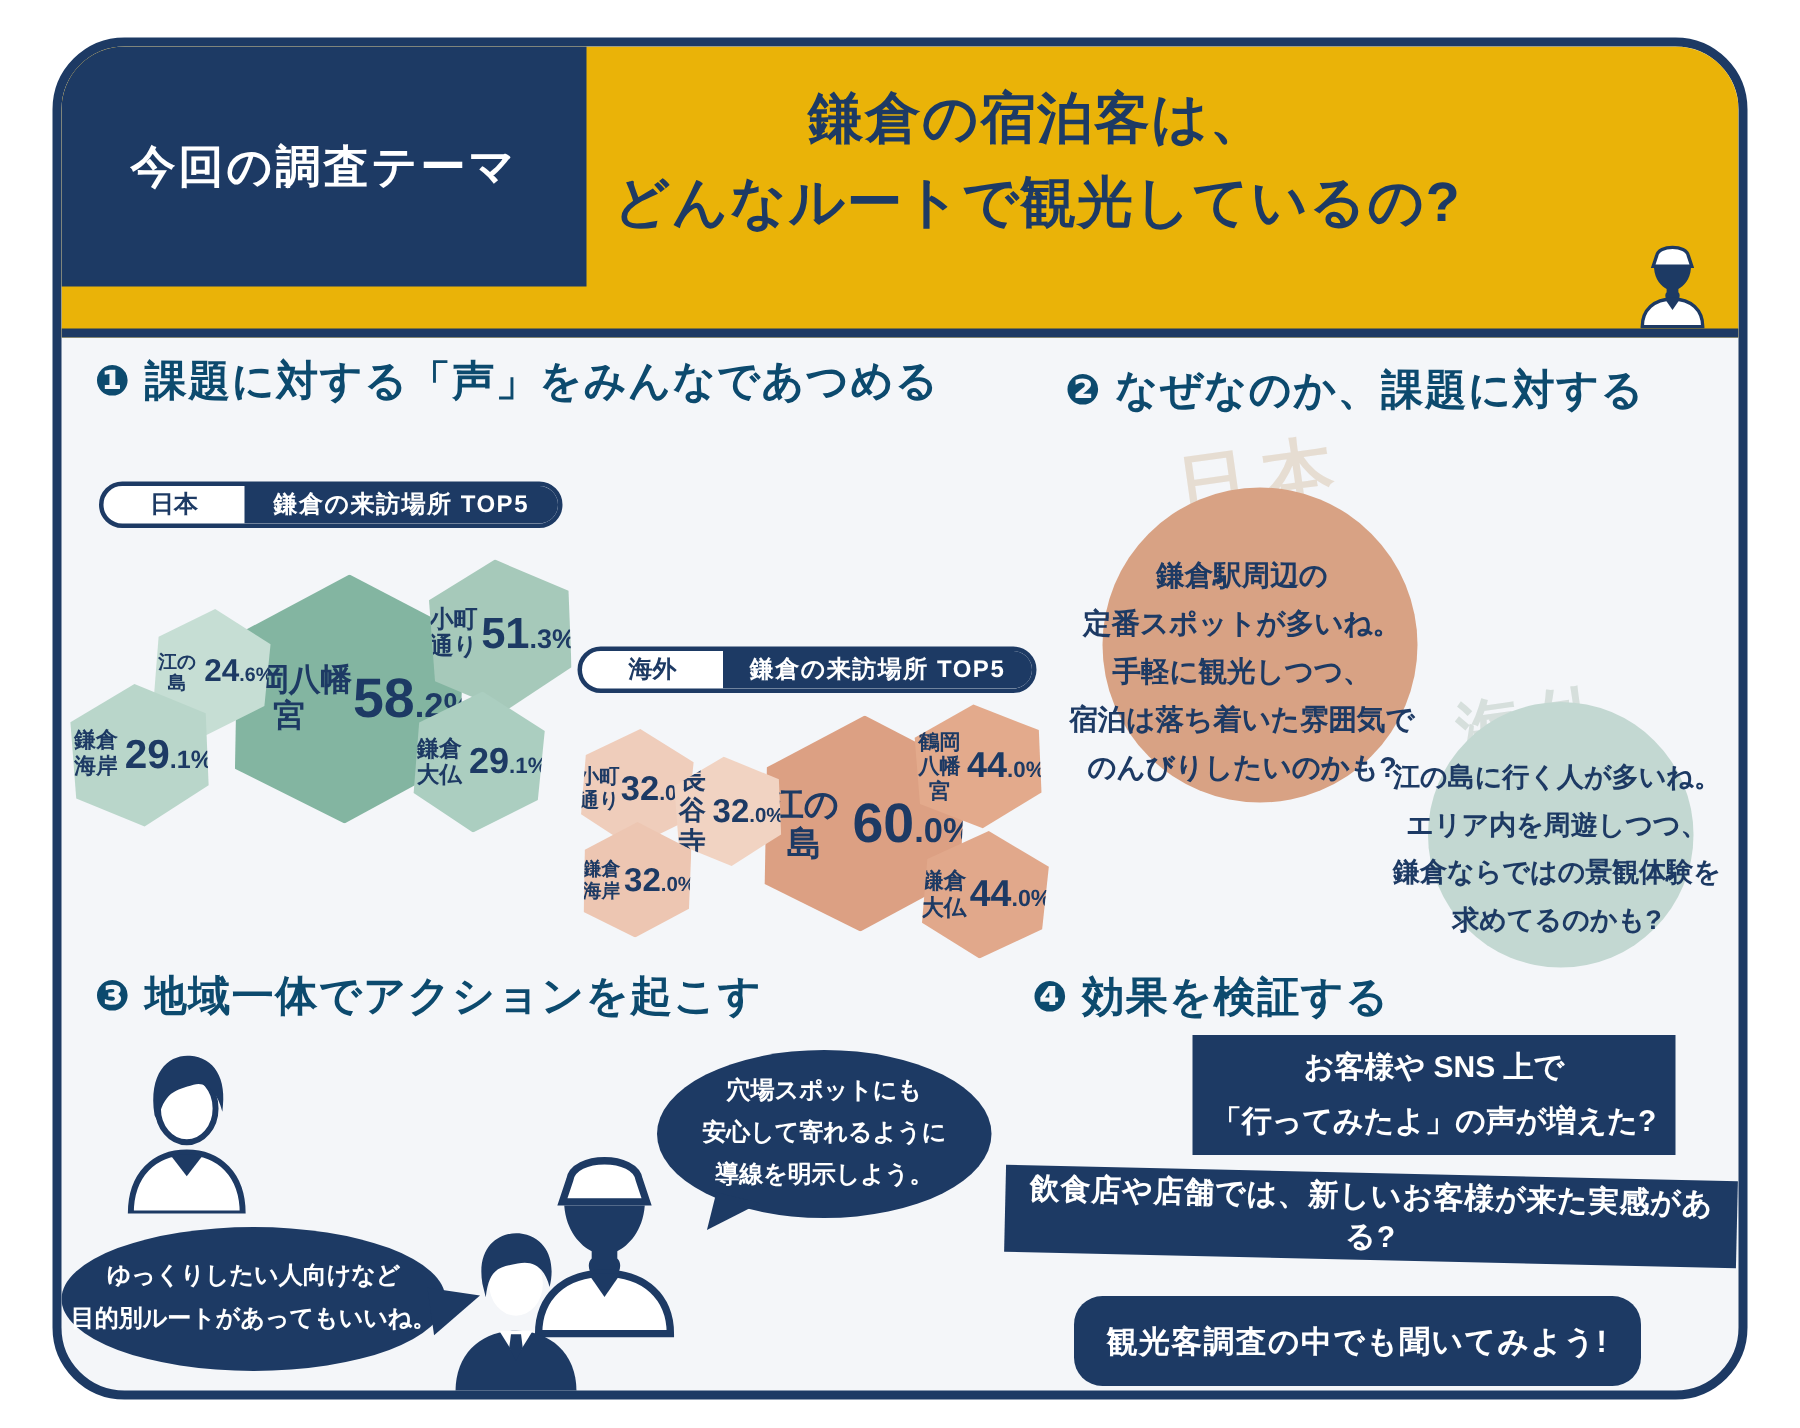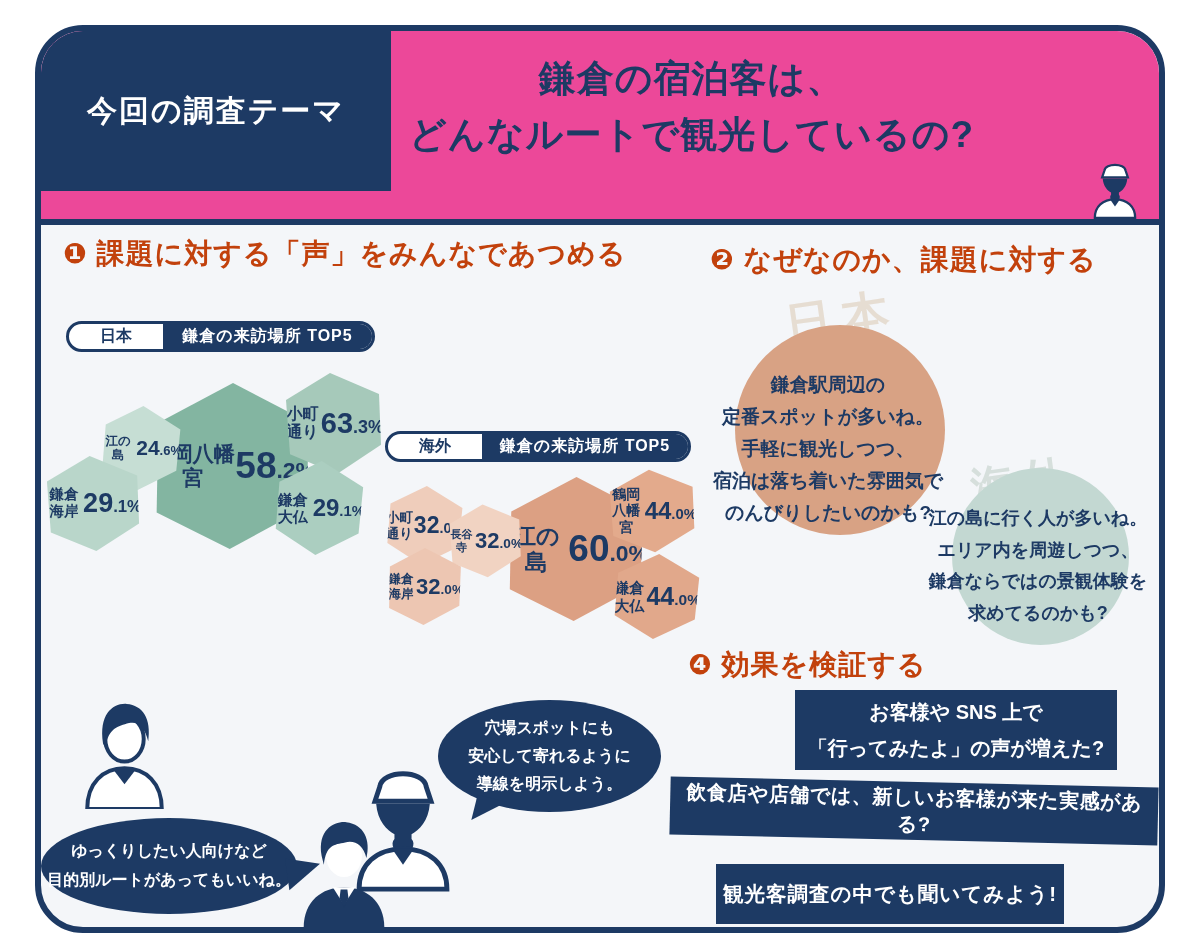"今回の調査テーマ" .header { background: #ec4899 -> #eab308 }
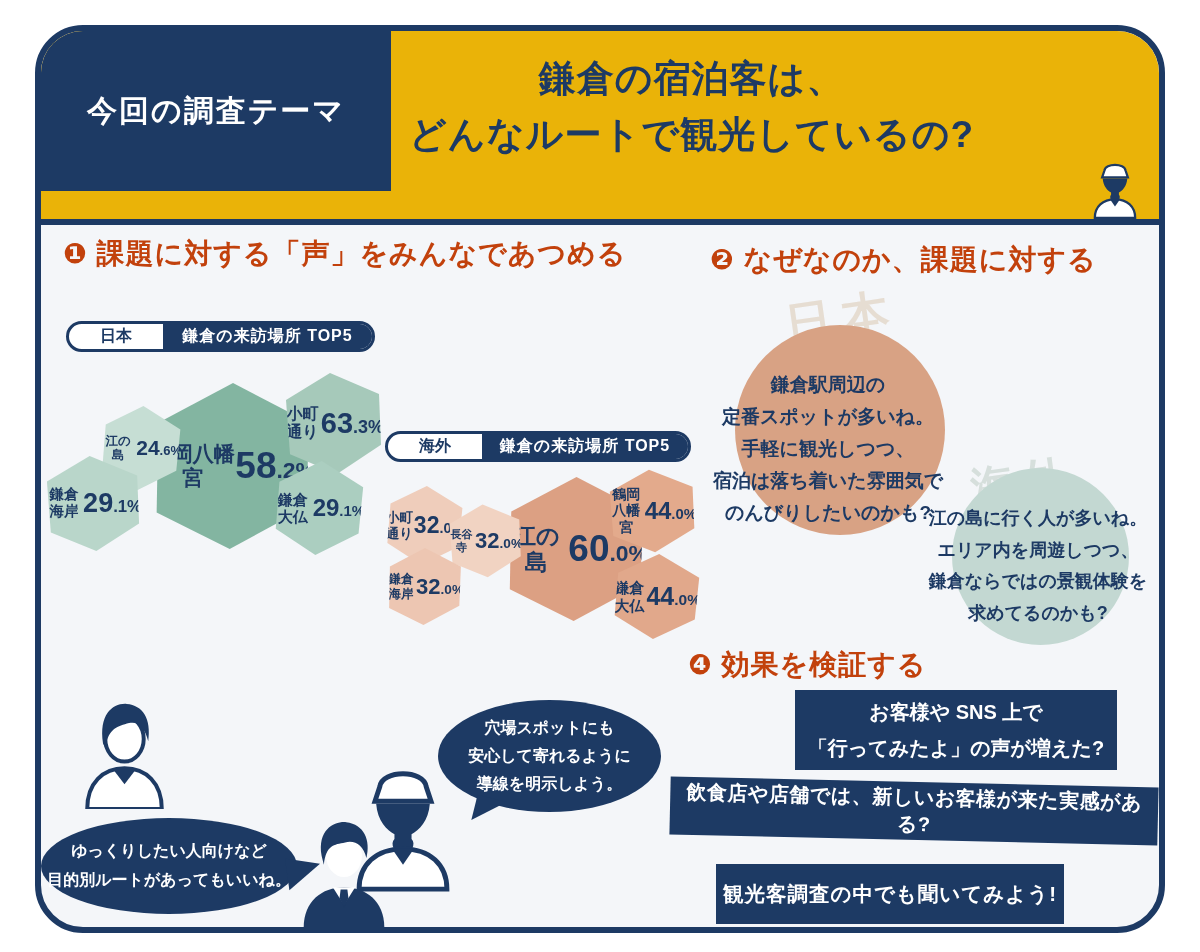"❶ 課題に対する「声」をみんなであつめる" .sec-heading { color: #c2410c -> #0c4a6e }
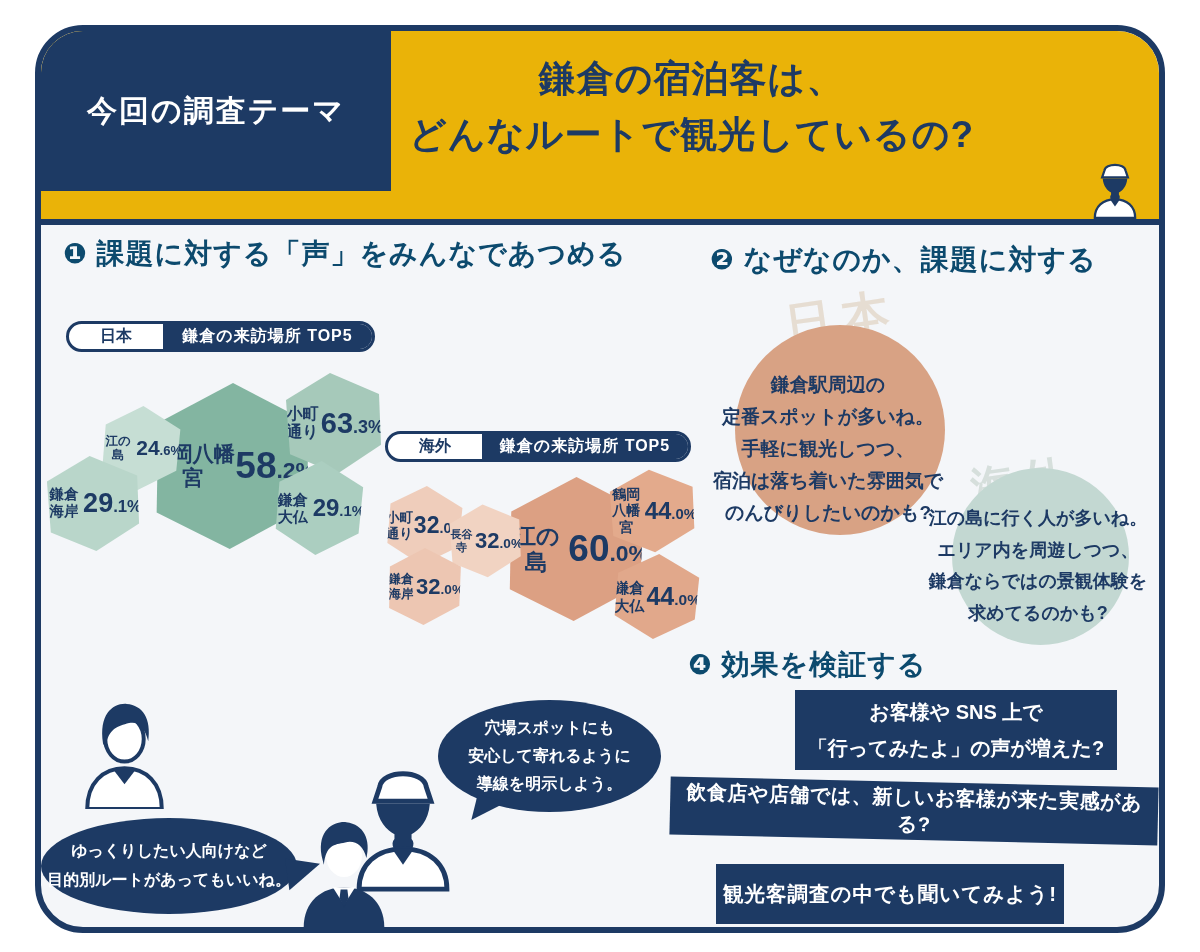"63" span { text: 63 -> 51 }
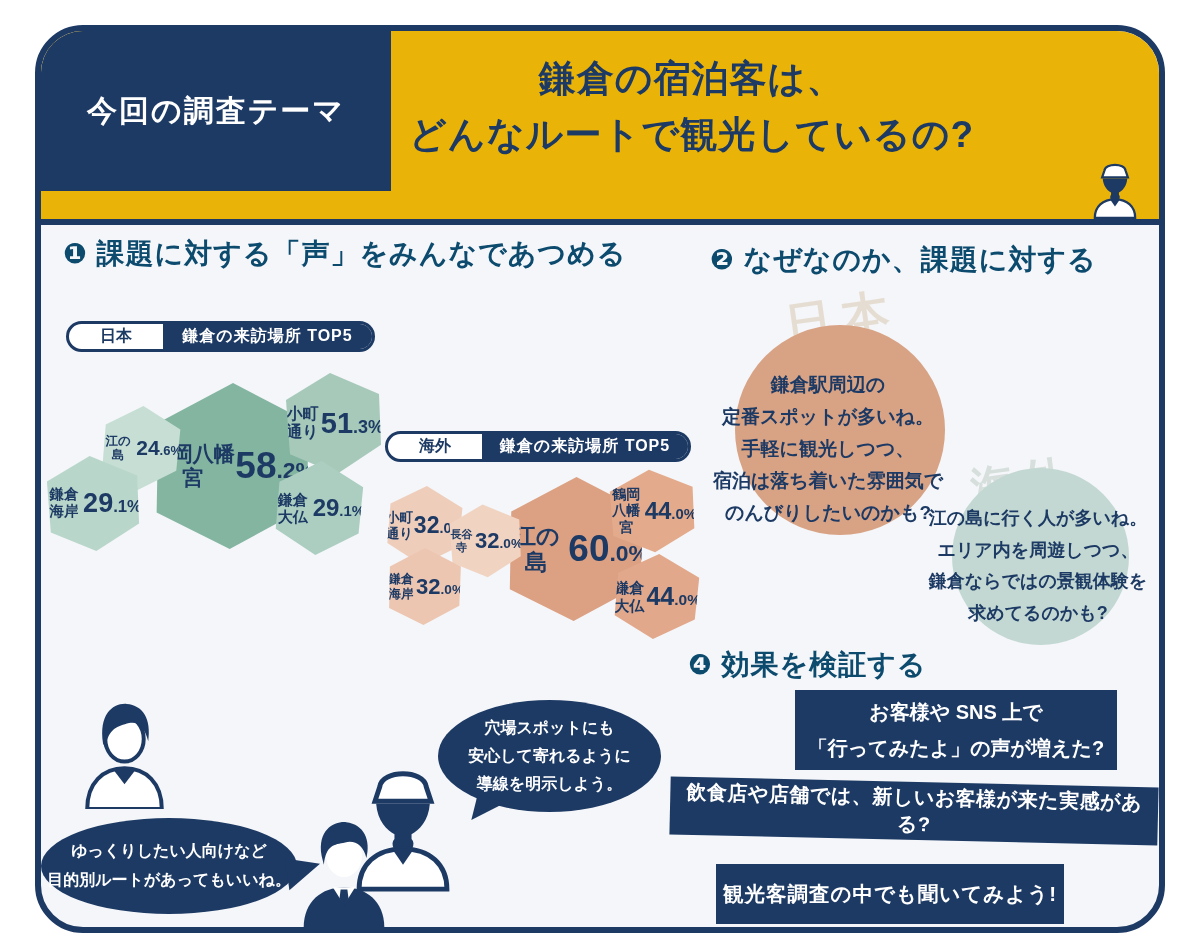"長谷寺" #hx-ov4 .hx-name { font-size: 11px -> 18px }
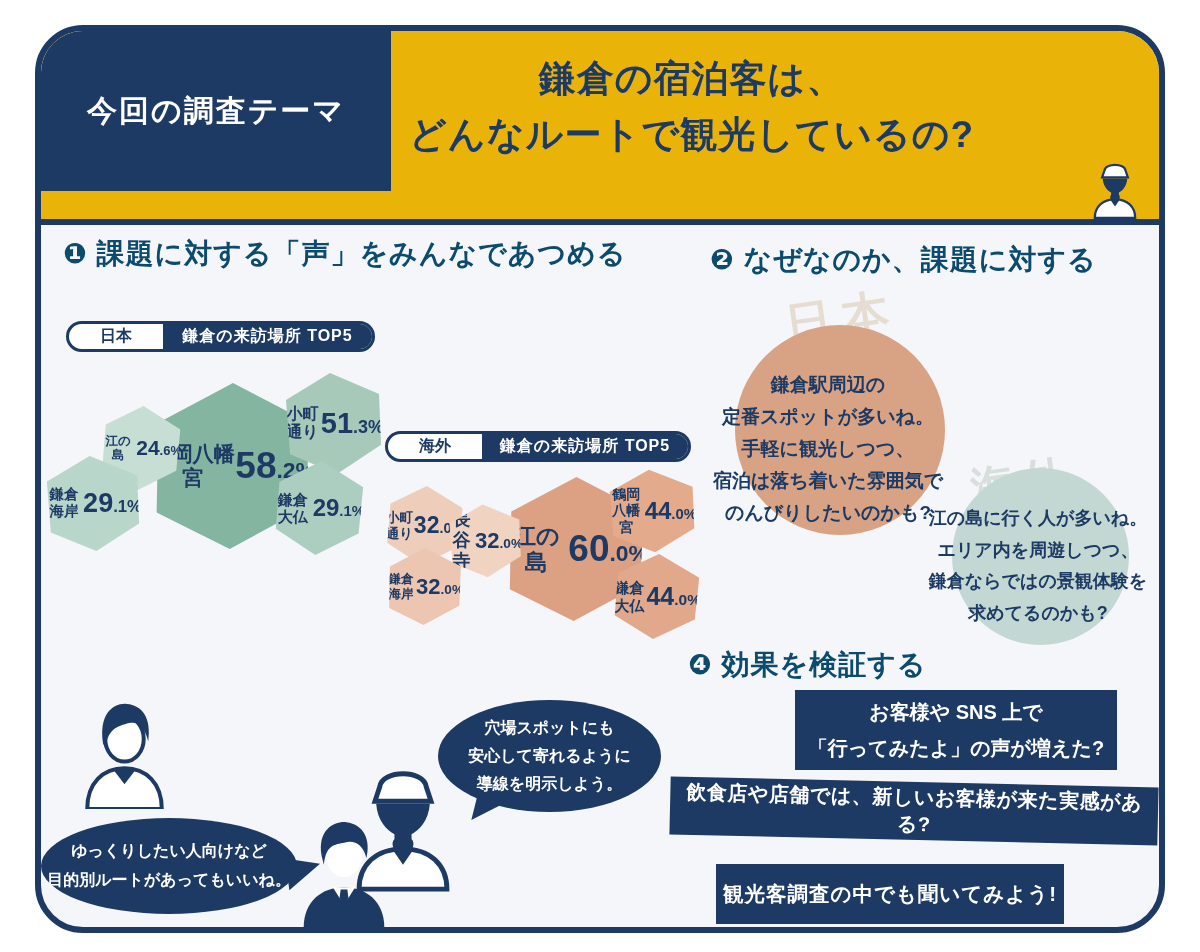"❸ 地域一体でアクションを起こす" div.sec-heading { html: none -> <div>❸ 地域一体でアクションを起こす</div> }
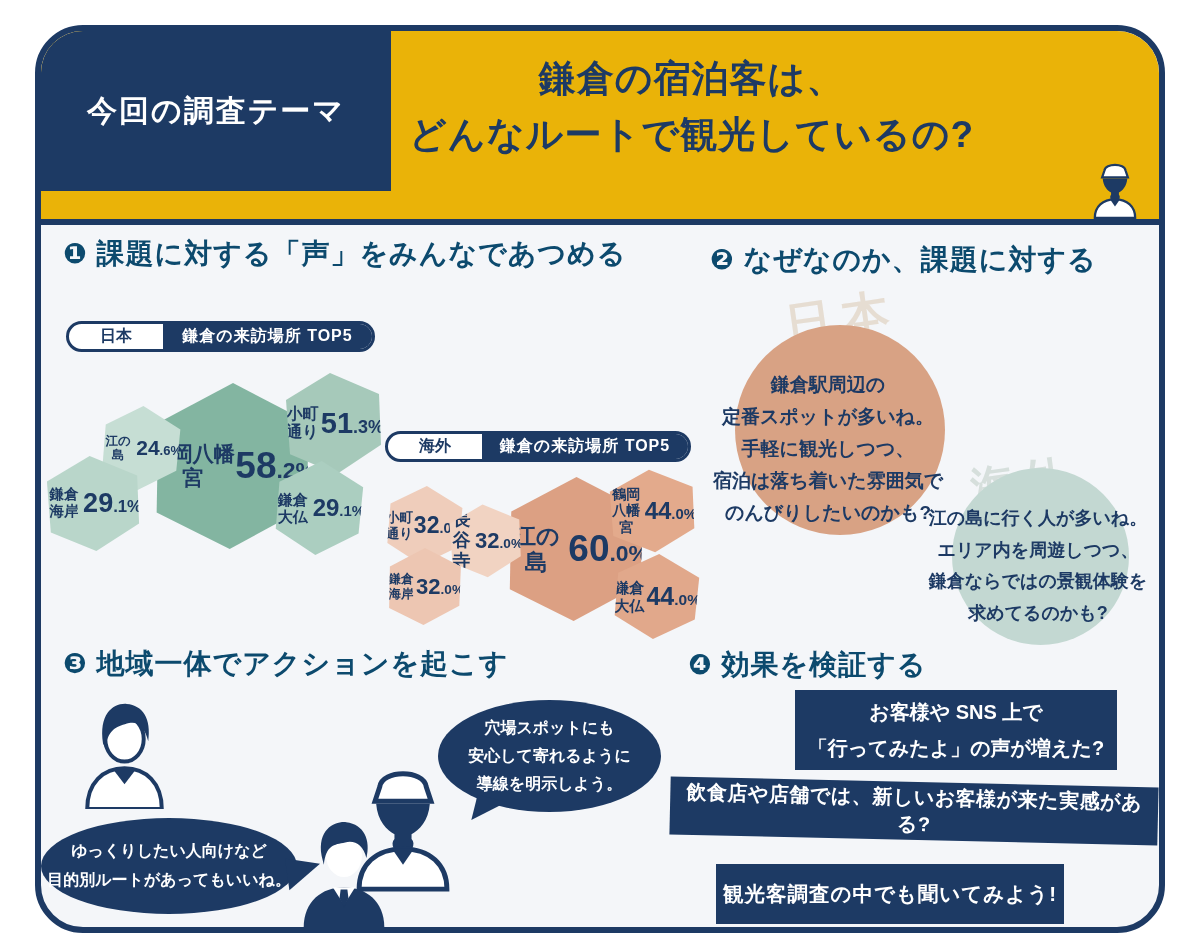"観光客調査の中でも聞いてみよう!" #box3 { border-radius: none -> 19px; width: 348px -> 378px }
